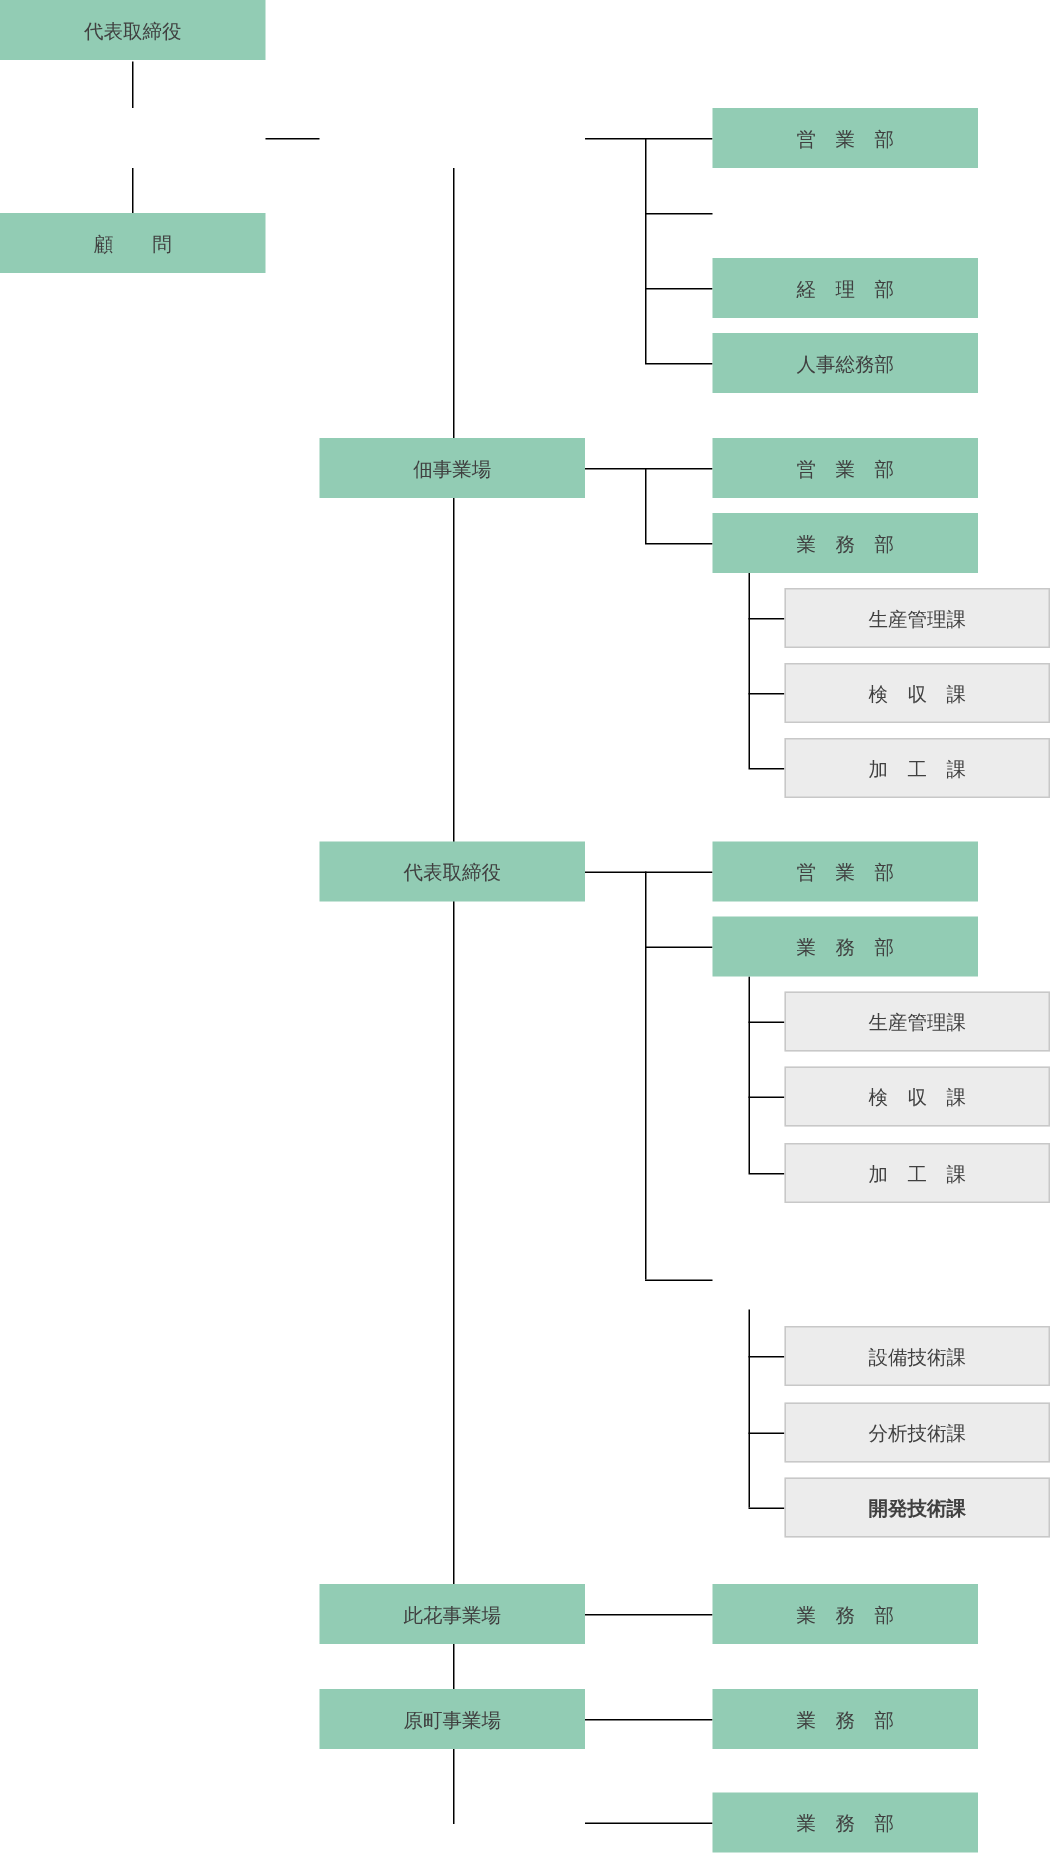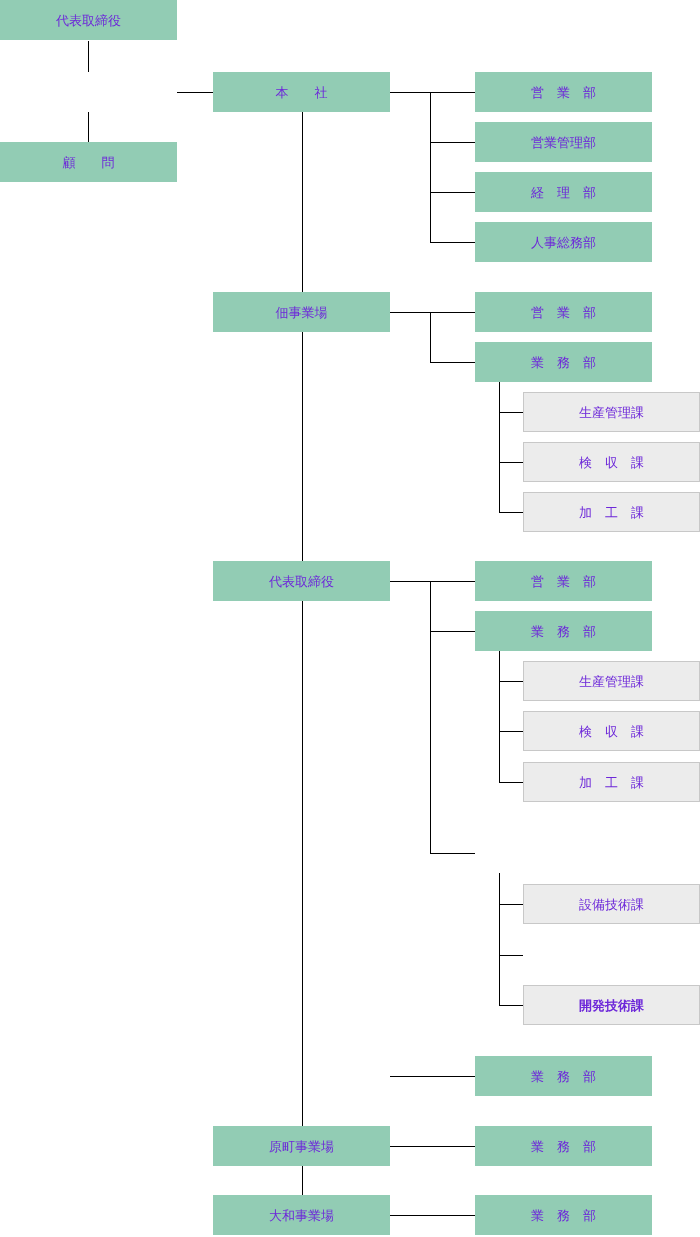"代表取締役" .node { color: #6d28d9 -> #404040 }
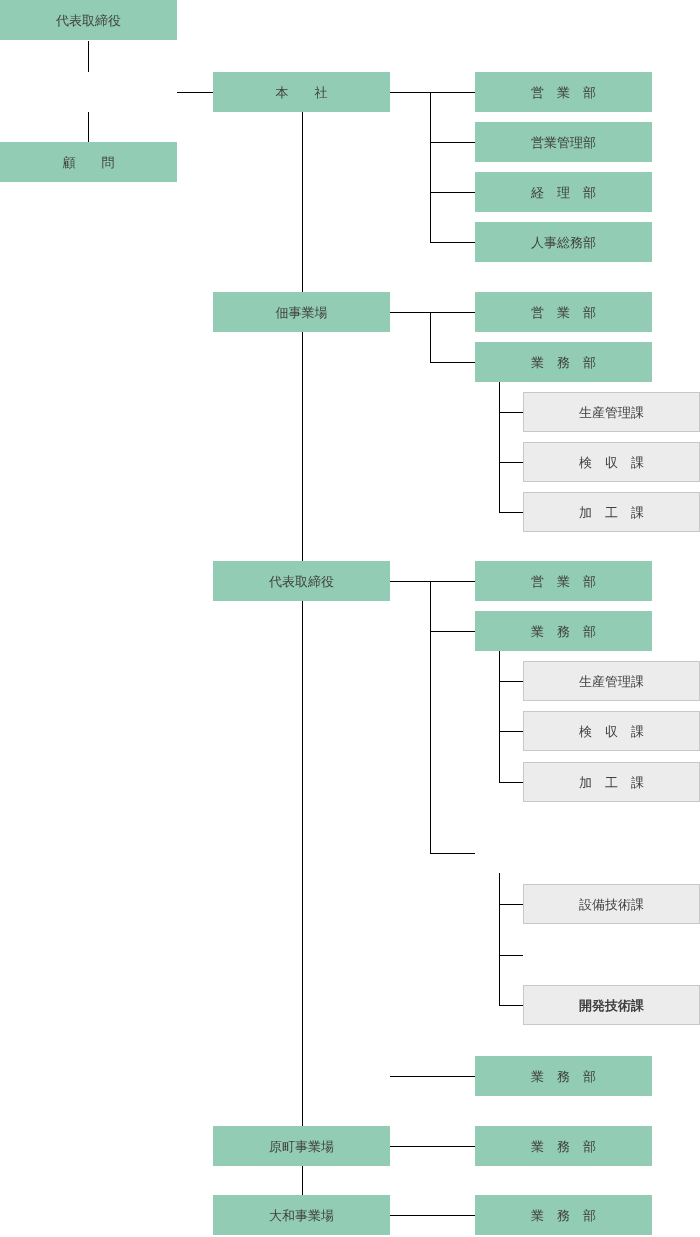"本 社" div.node { html: <div> <span>本 社</span> </div> -> none }
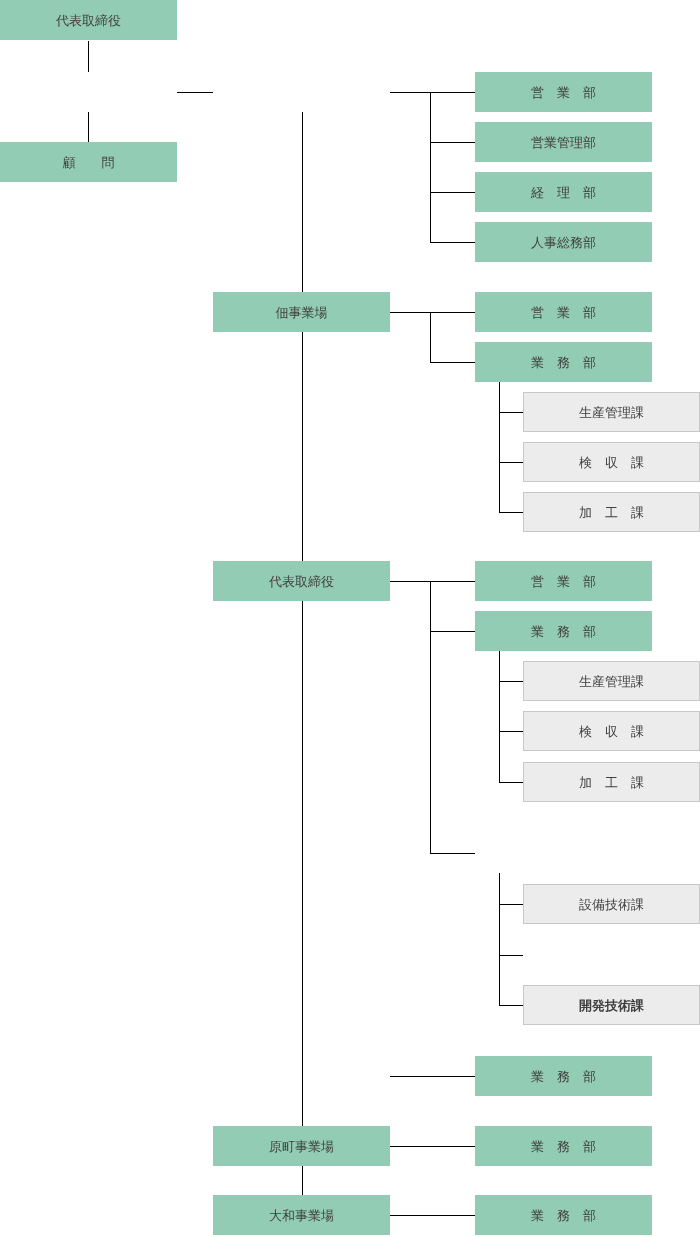"営業管理部" div.node { html: <div> <span>営業管理部</span> </div> -> none }
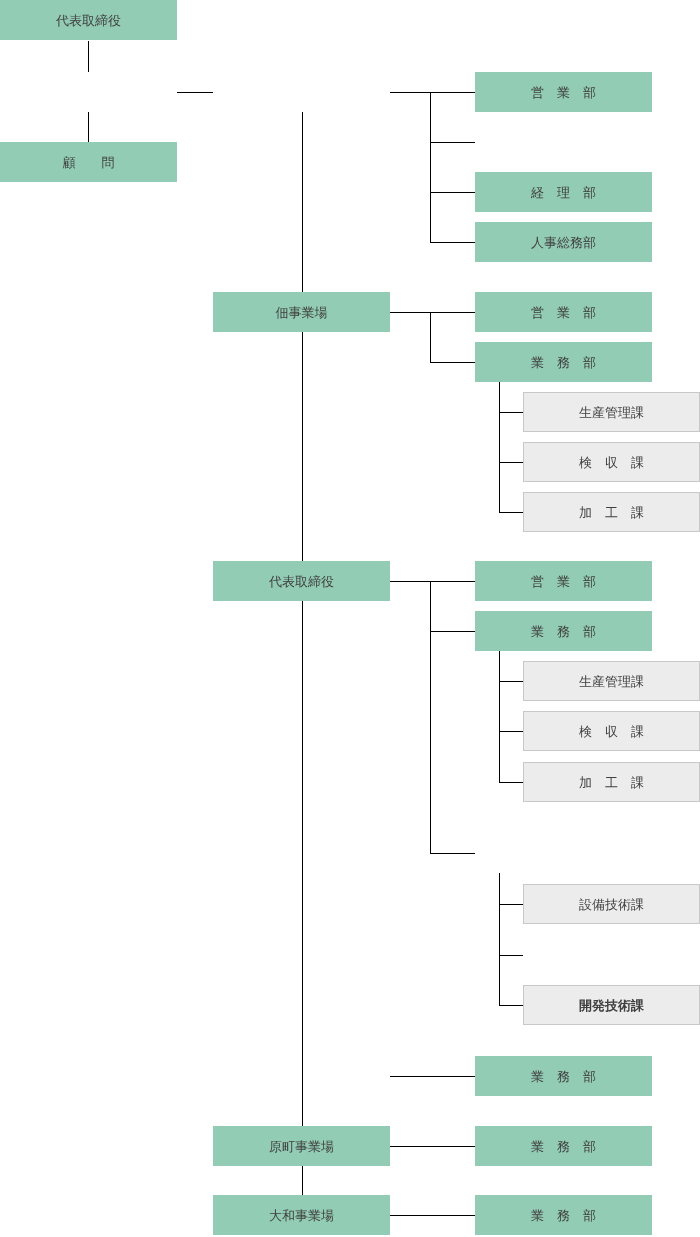"分析技術課" div.node { html: none -> <div> <span>分析技術課</span> </div> }
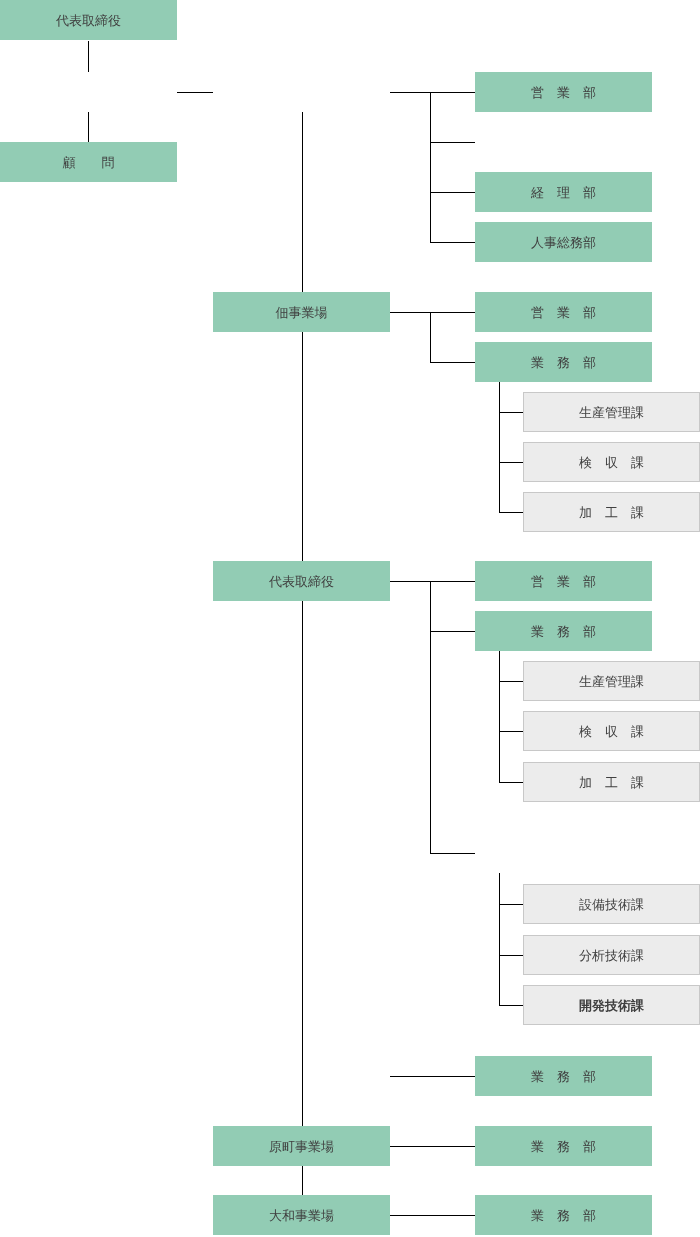"此花事業場" div.node { html: none -> <div> <span>此花事業場</span> </div> }
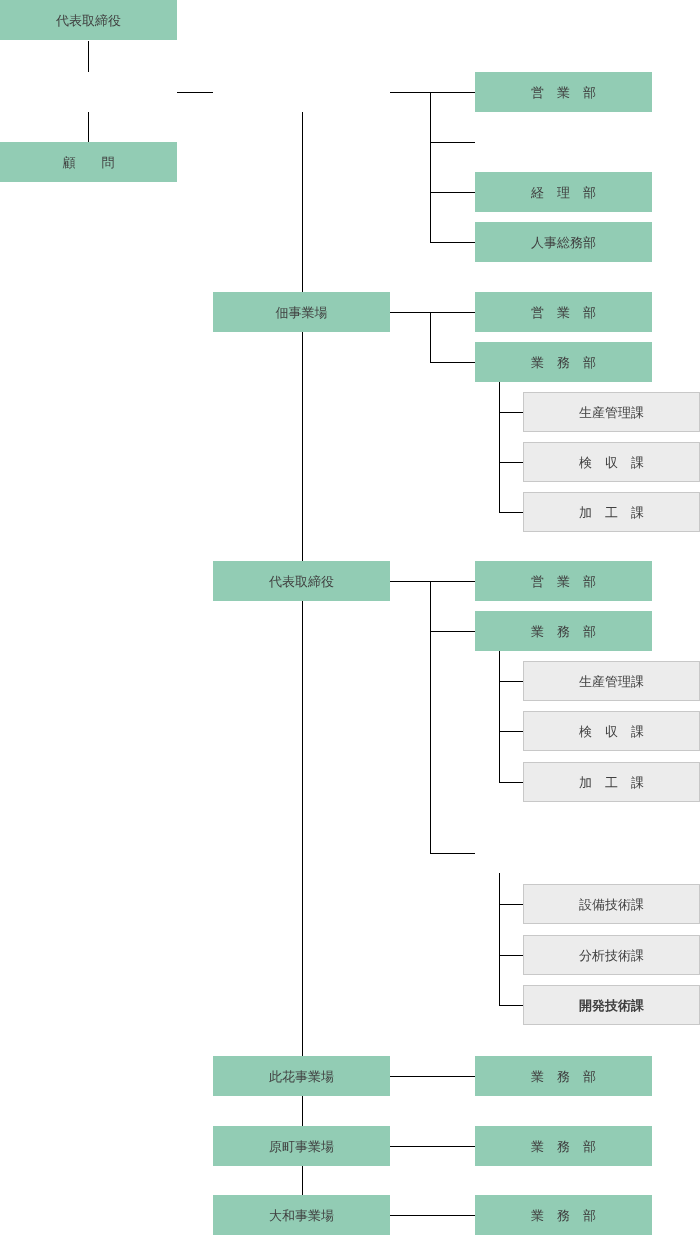"大和事業場" div.node { html: <div> <span>大和事業場</span> </div> -> none }
